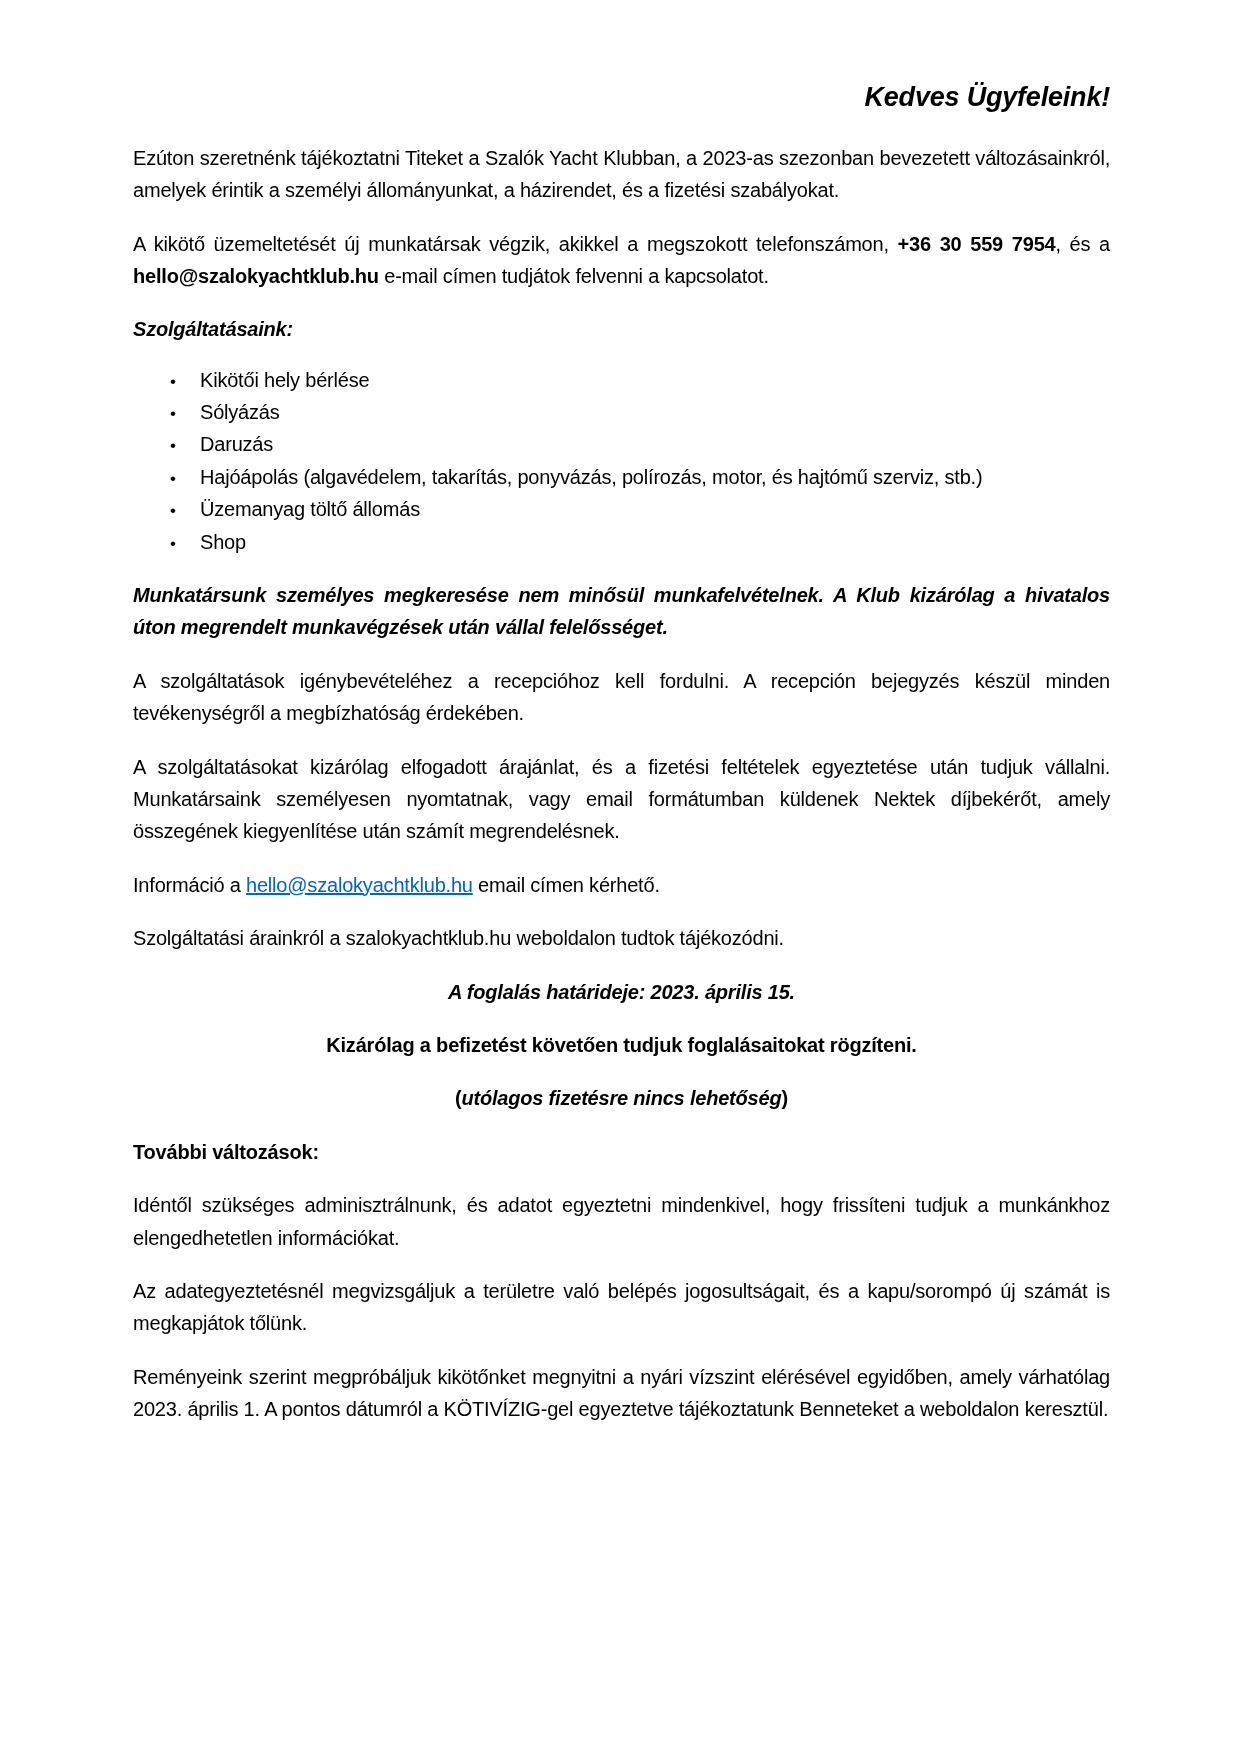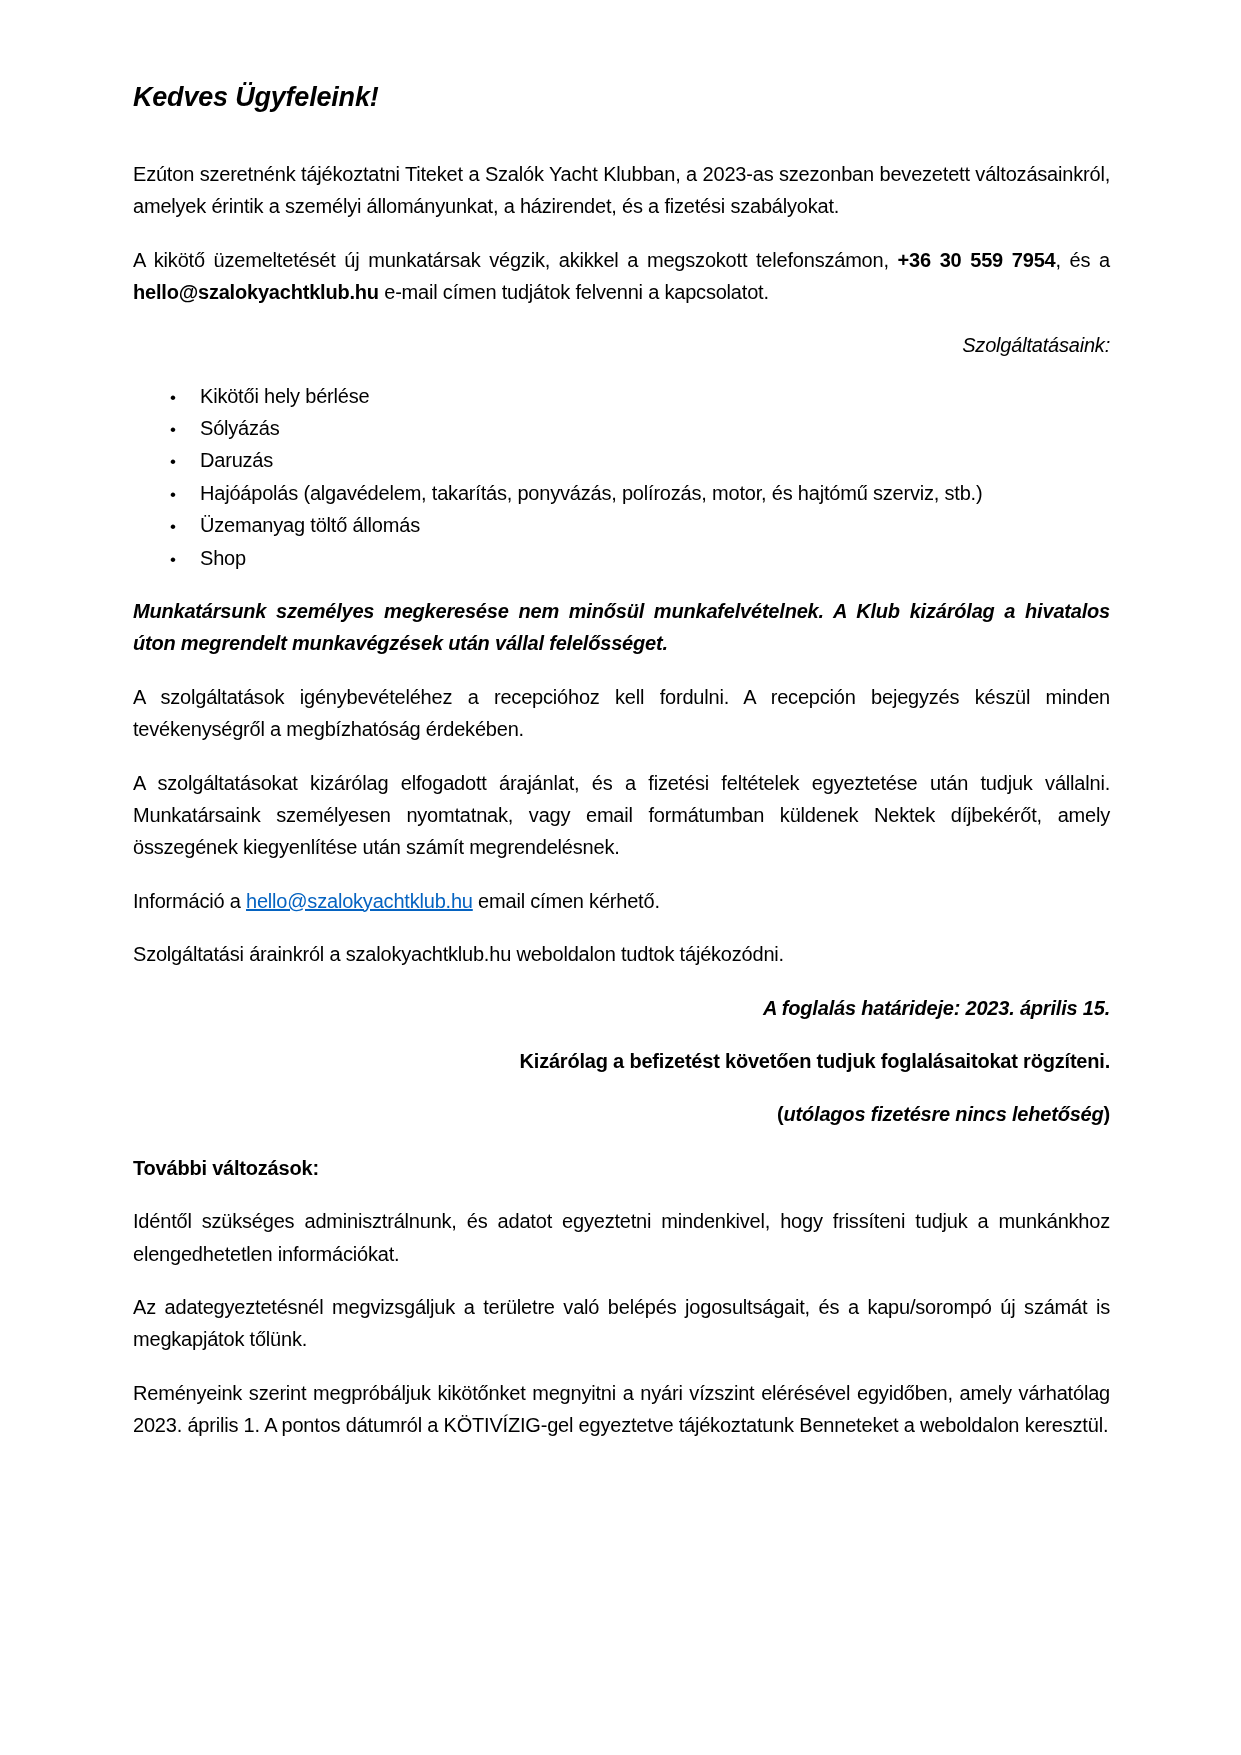"Kedves Ügyfeleink!" .title { margin-bottom: 38px -> 22px; text-align: left -> right }
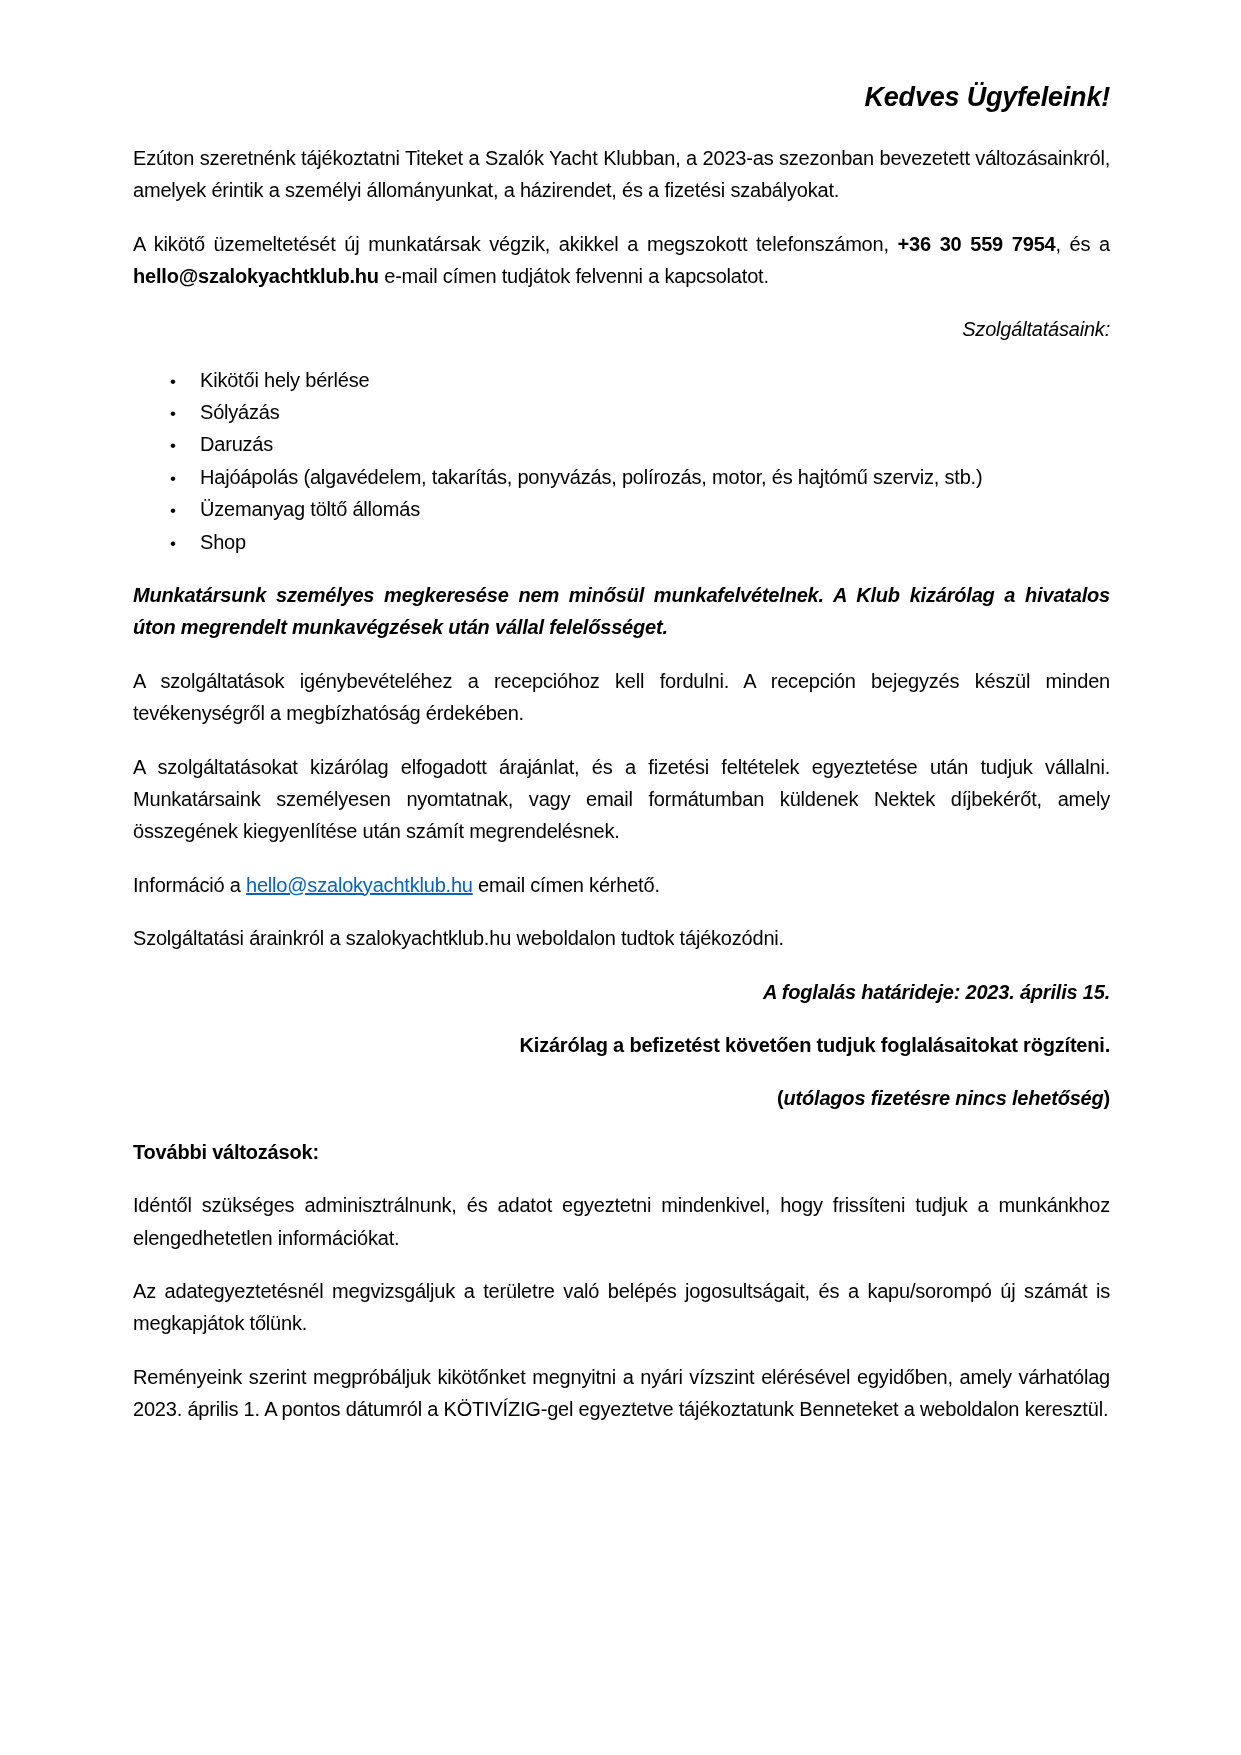"Szolgáltatásaink:" .heading-bi { font-weight: normal -> bold; text-align: right -> none }
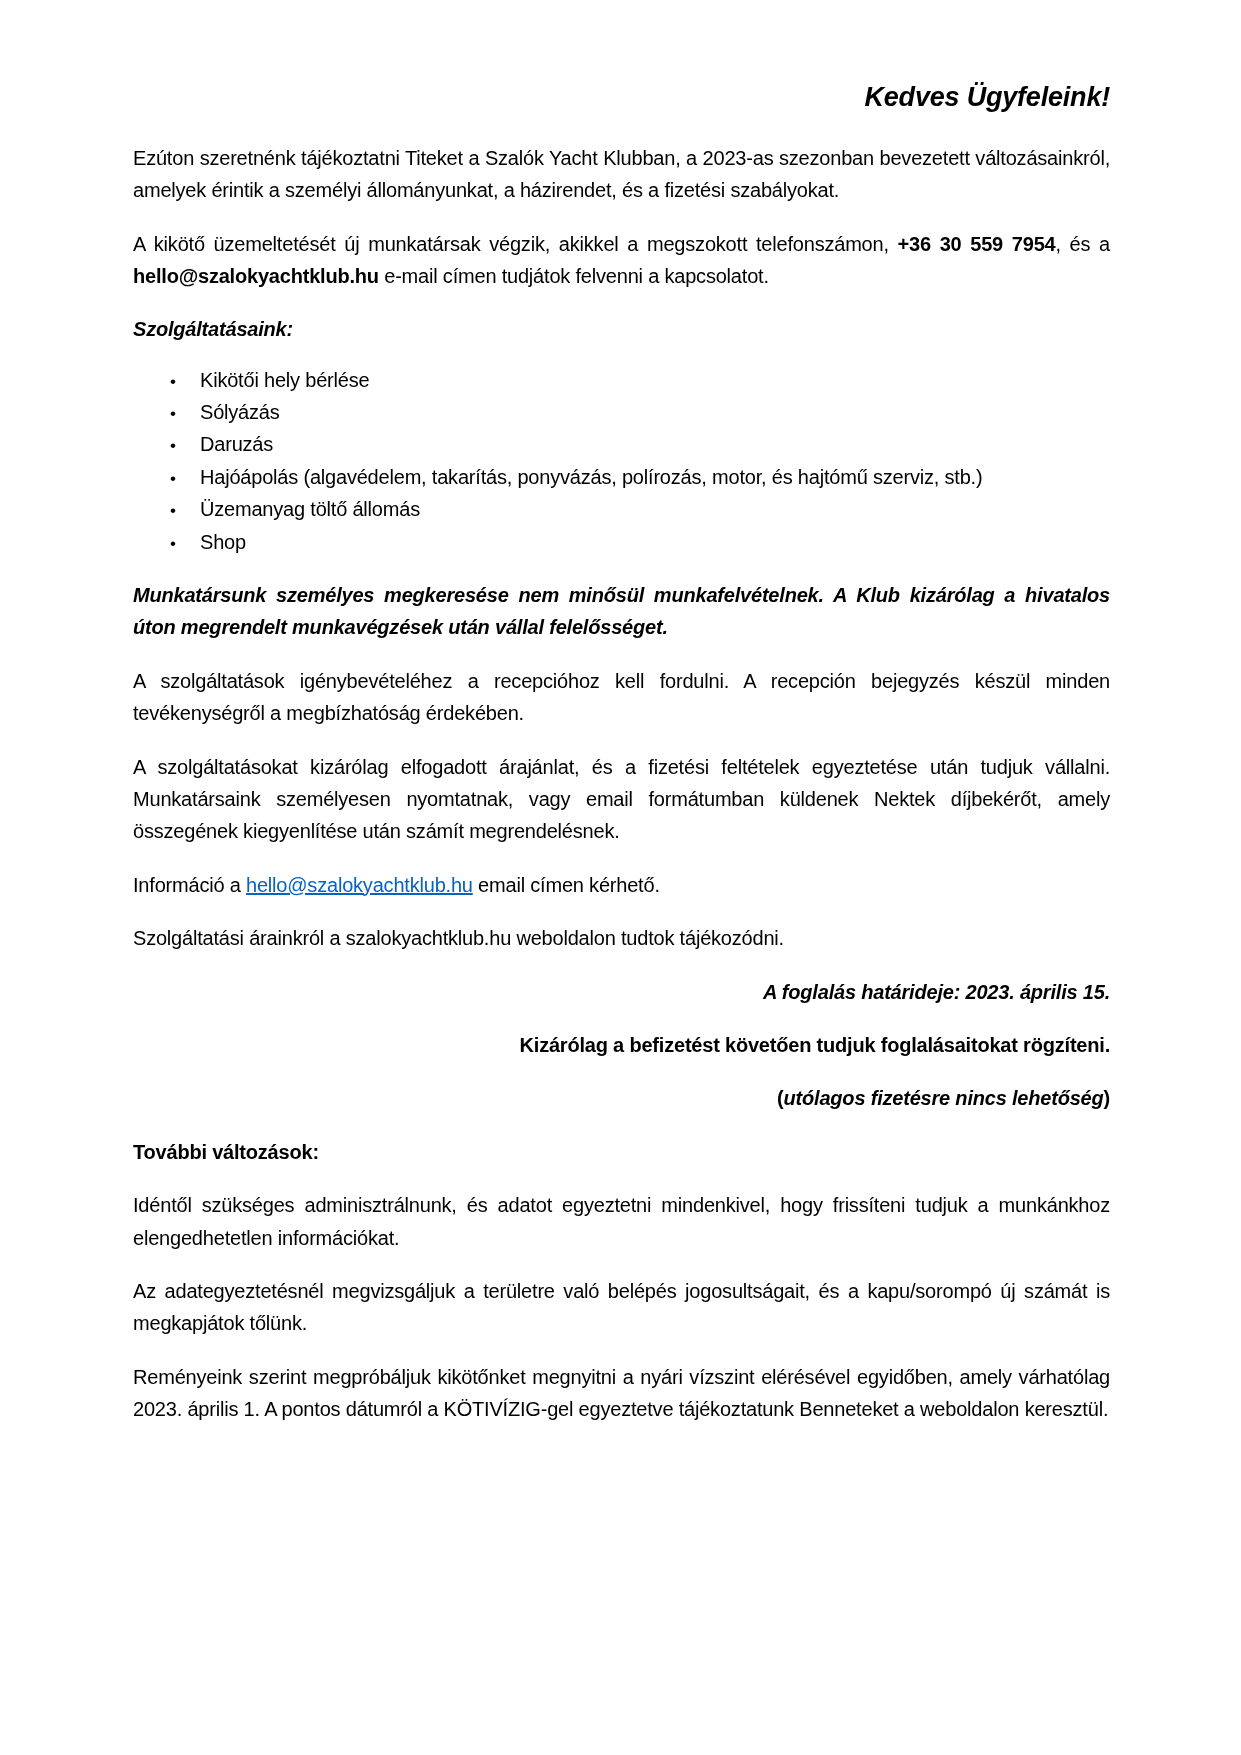"A foglalás határideje: 2023. április" .center { text-align: right -> center }
